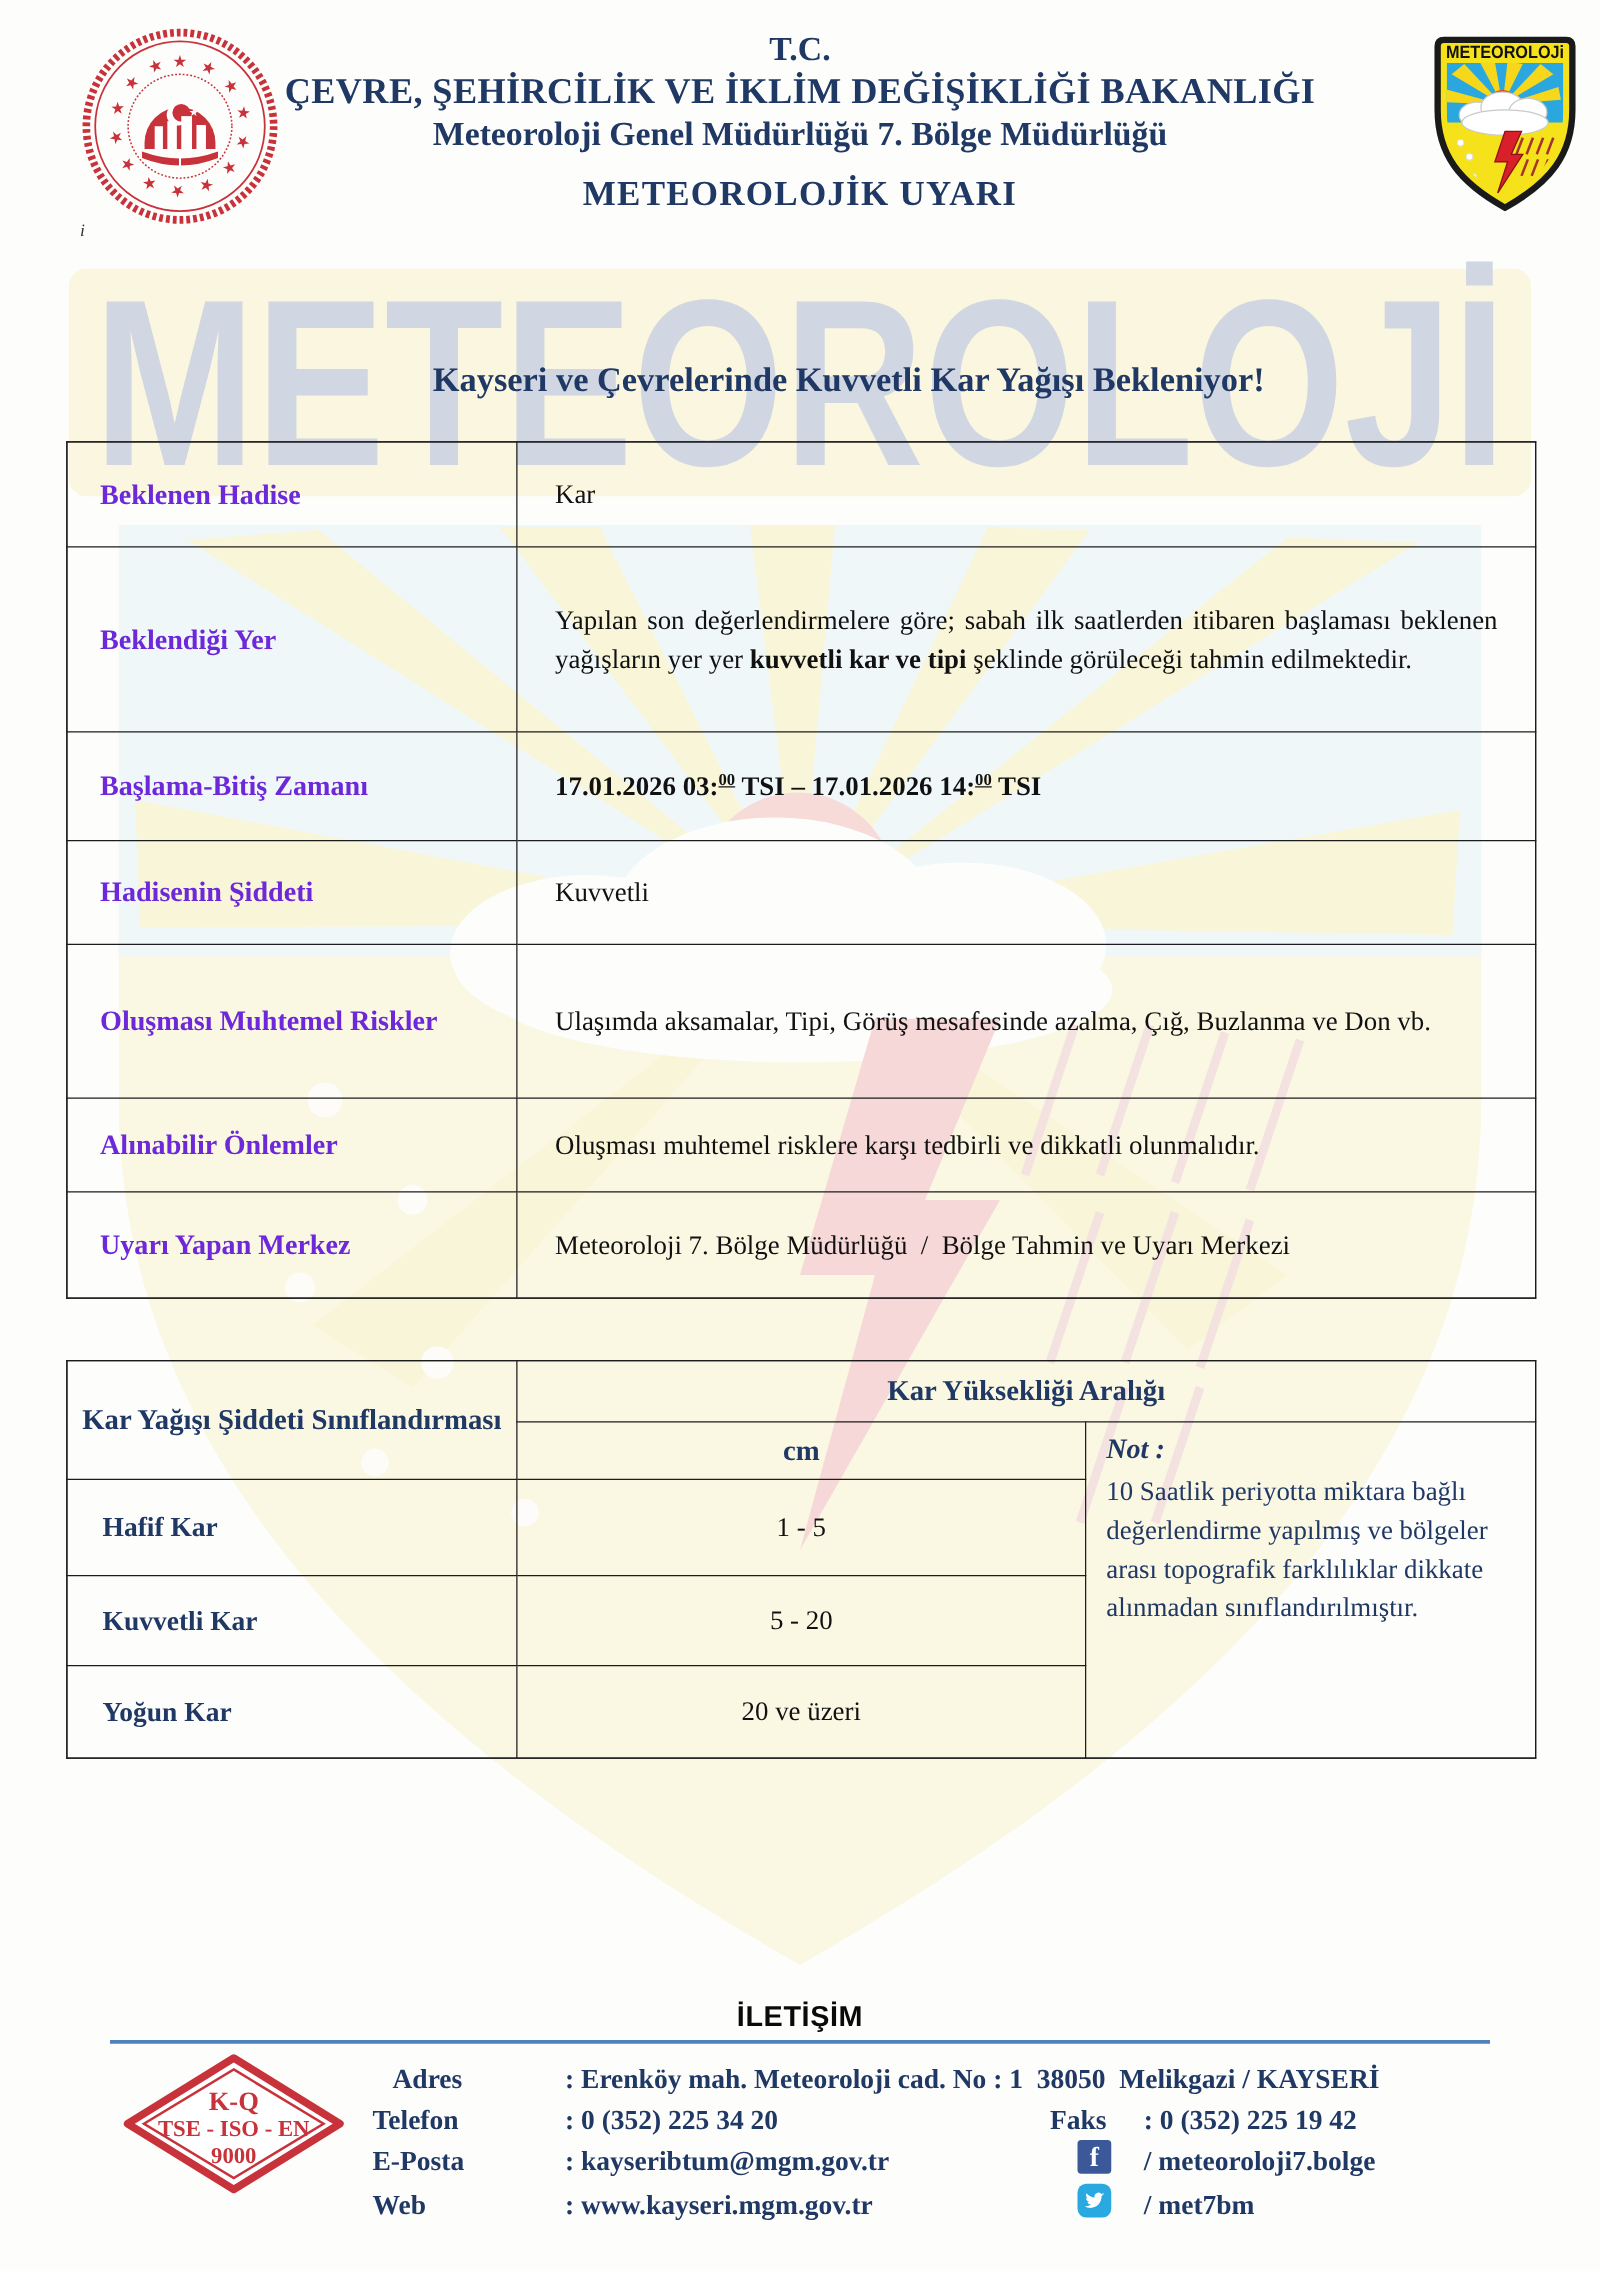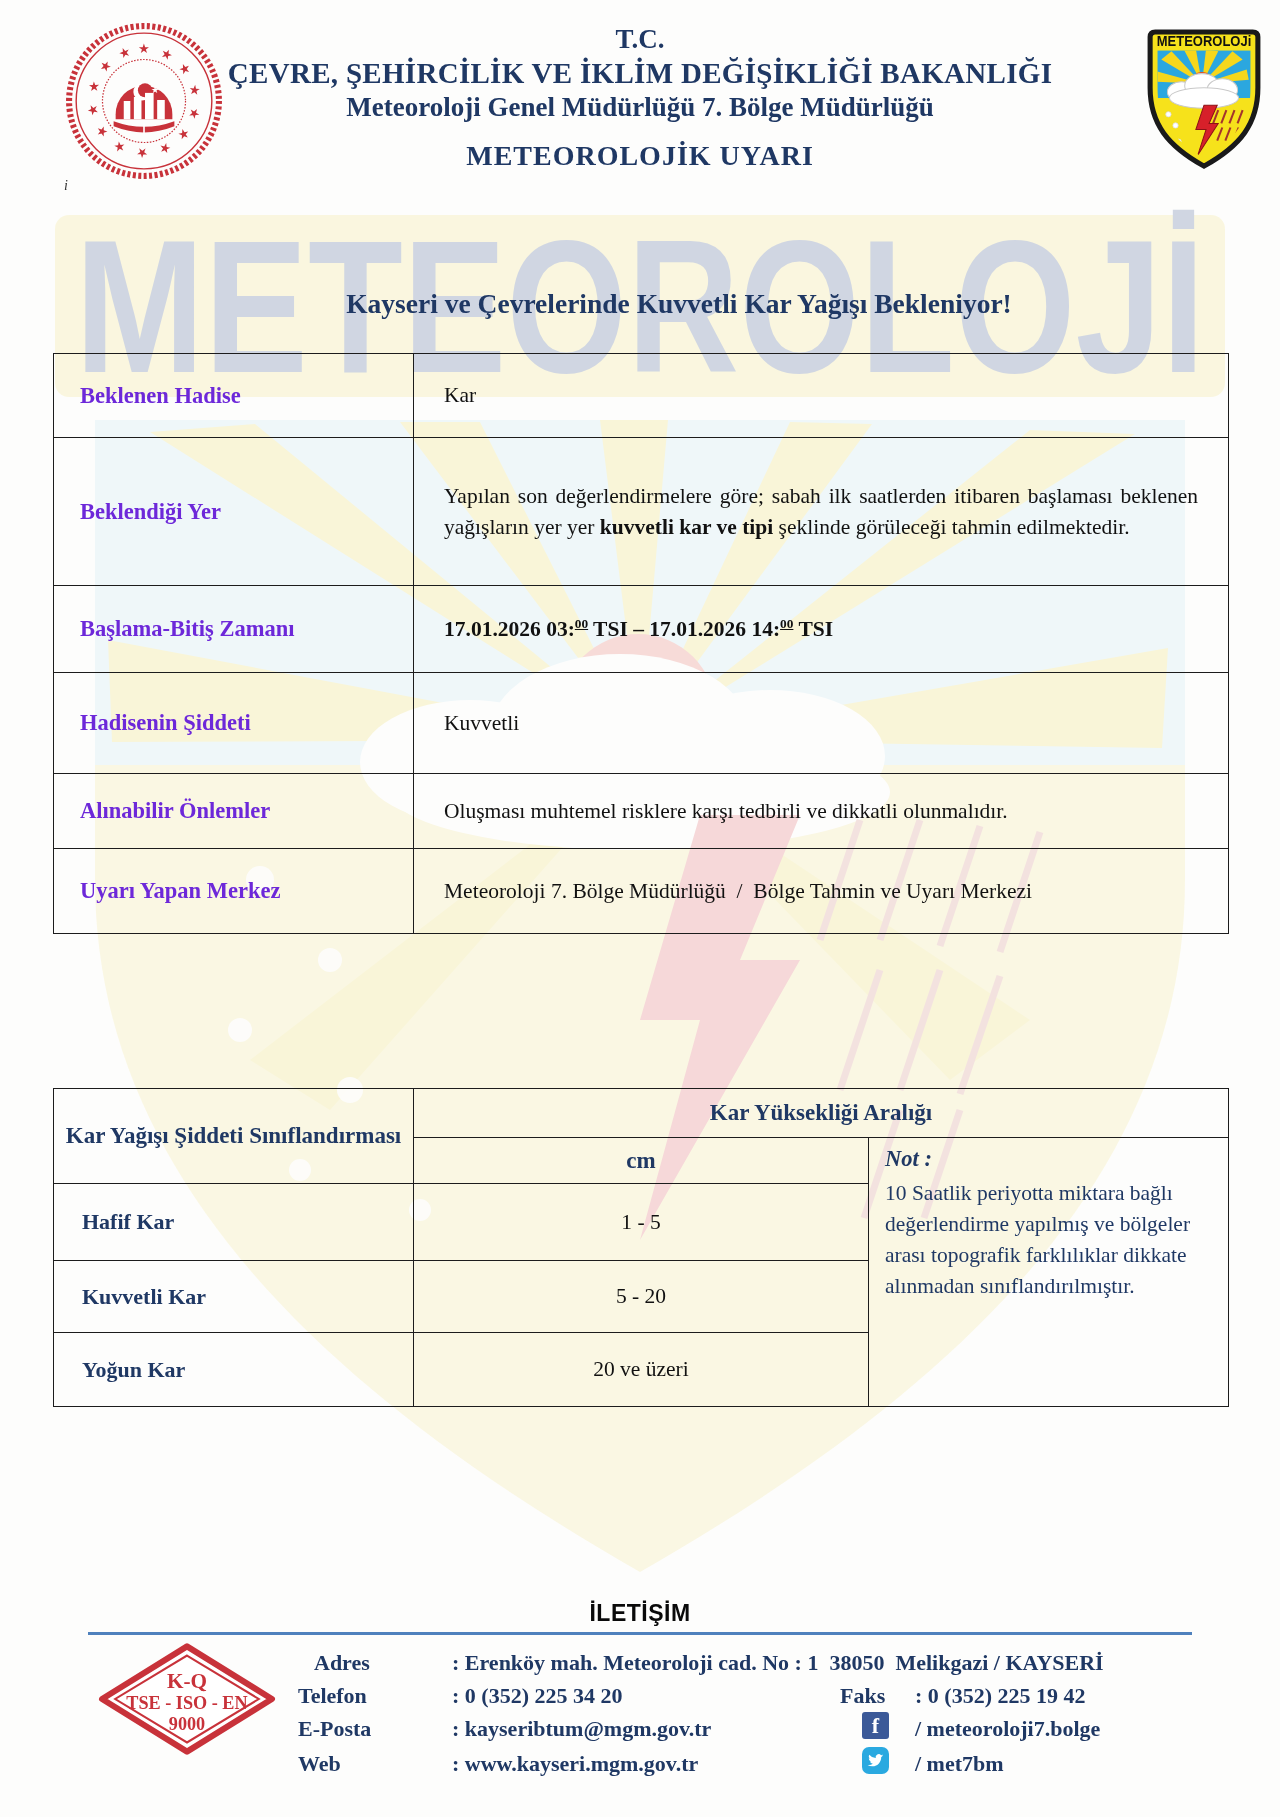"Hadisenin Şiddeti" tr { height: 101px -> 83px }
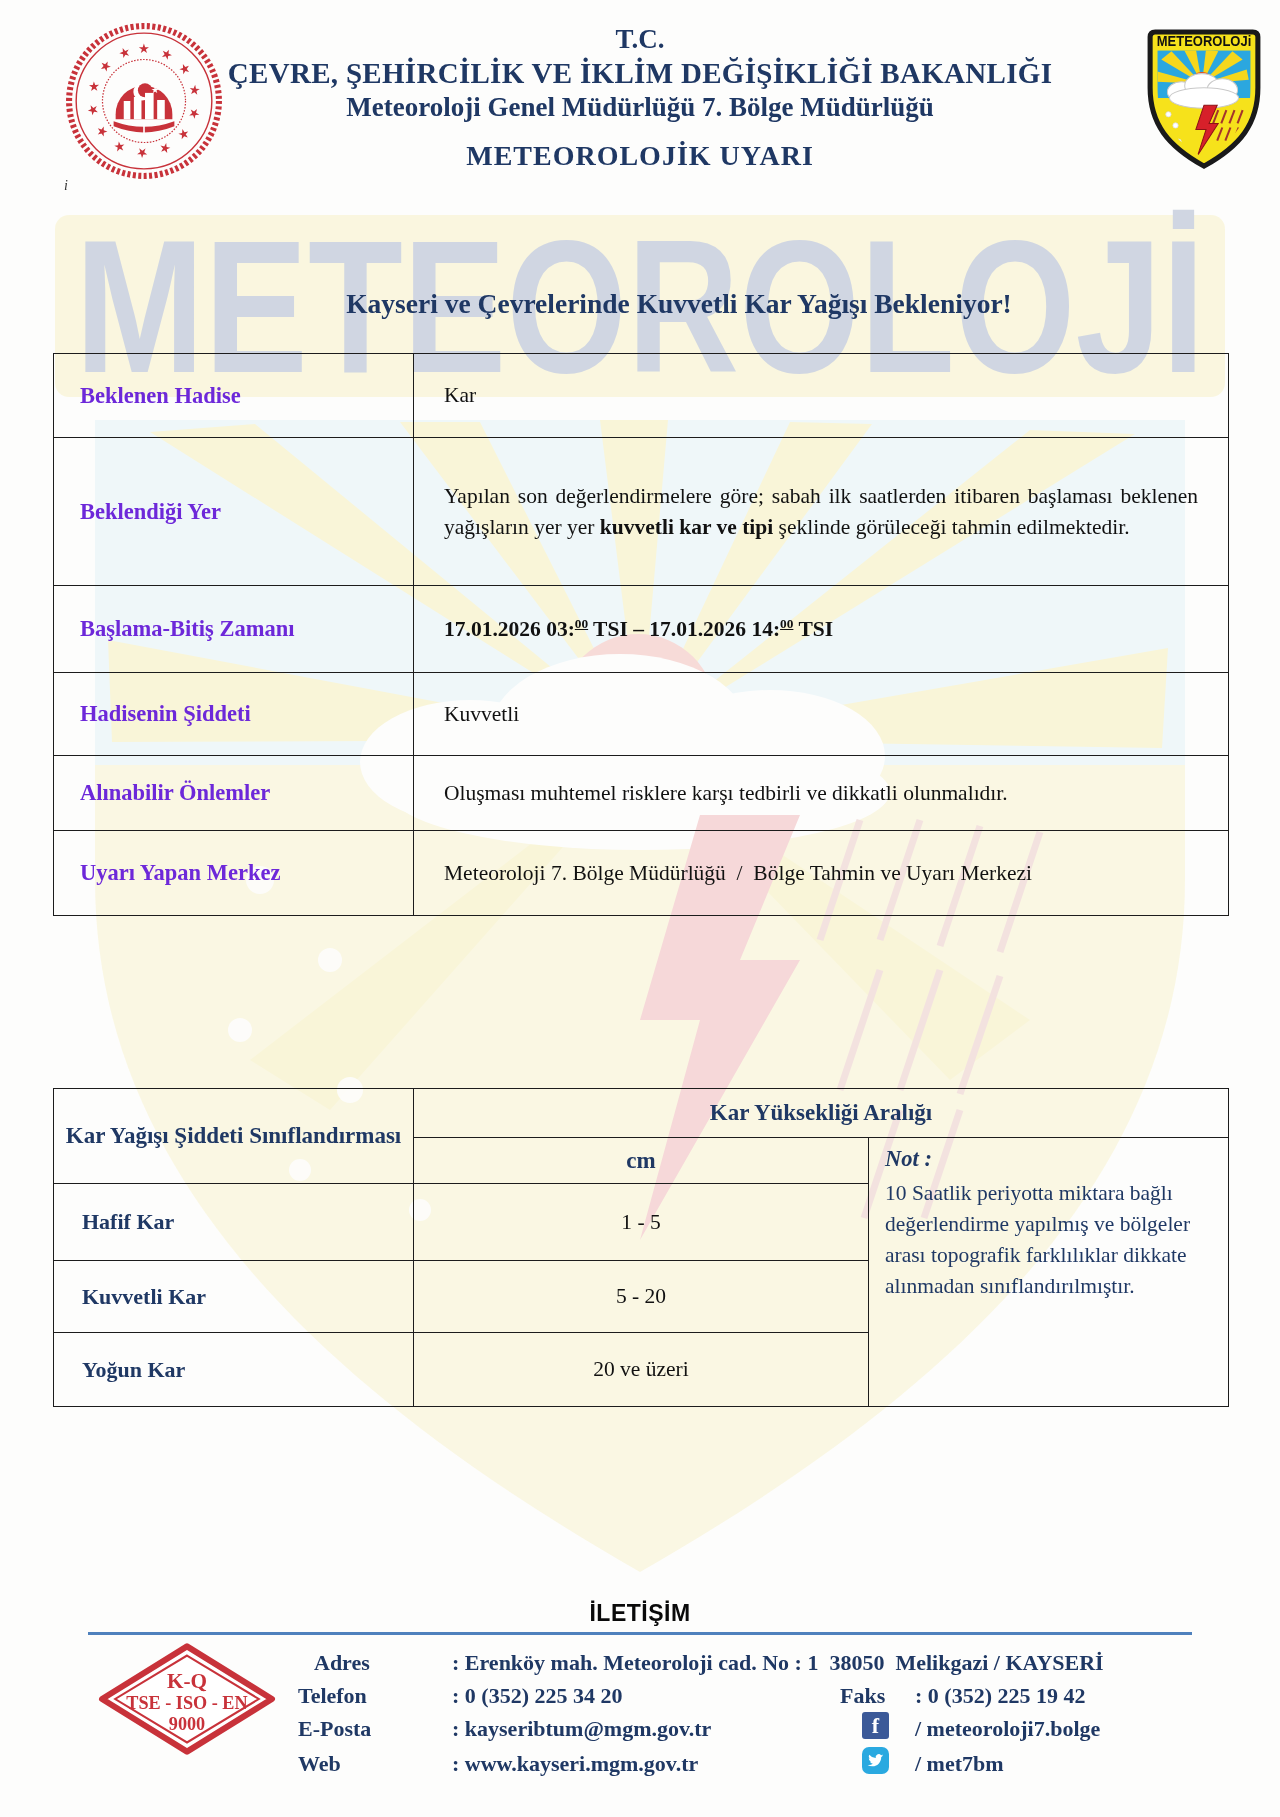"Oluşması Muhtemel Riskler" tr { html: none -> <tr> <td>Oluşması Muhtemel Riskler</td> <td>Ulaşımda aksamalar, Tipi, Görüş mesafesinde azalma, Çığ, Buzlanma ve Don vb.</td> </tr> }
